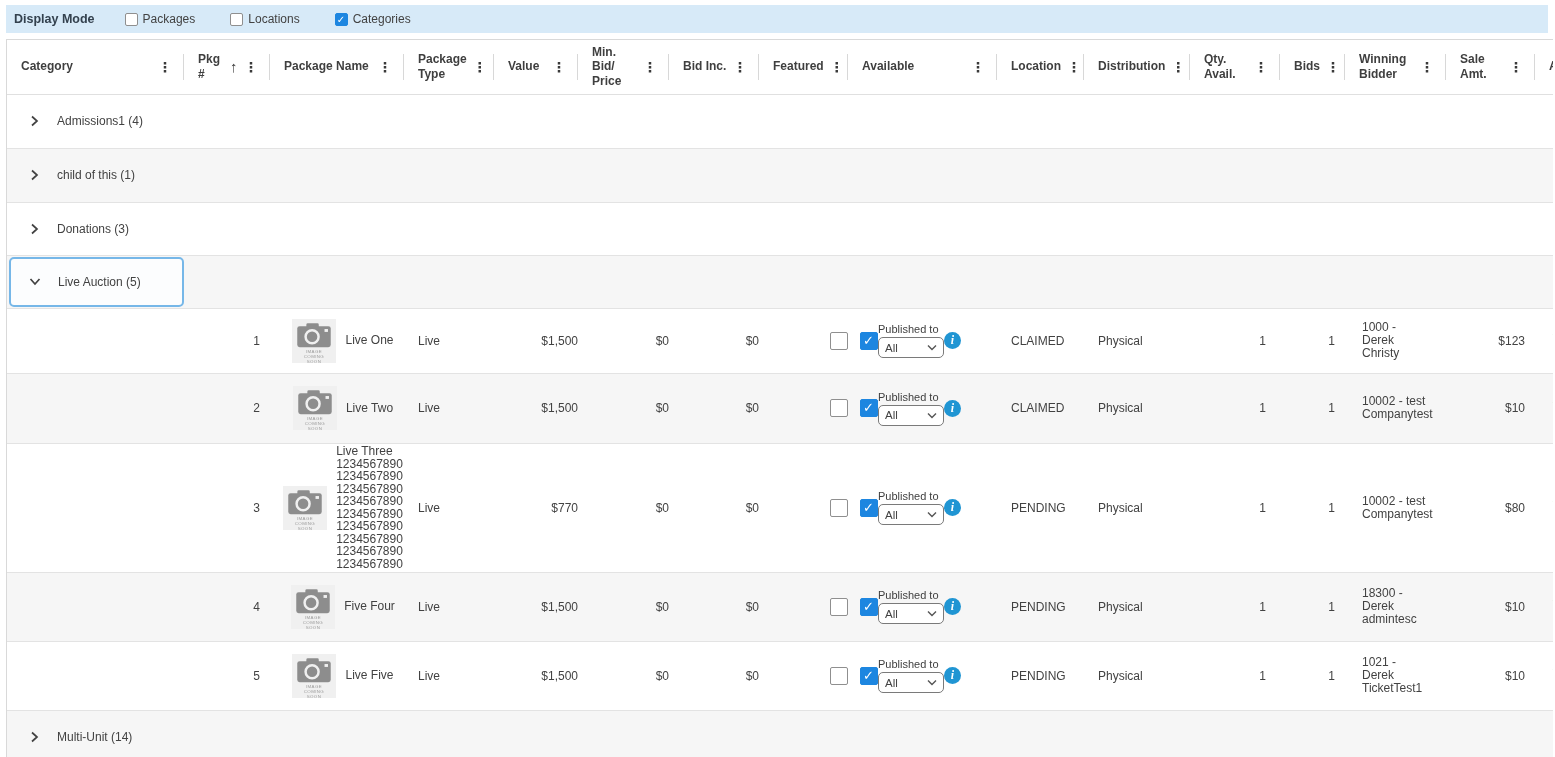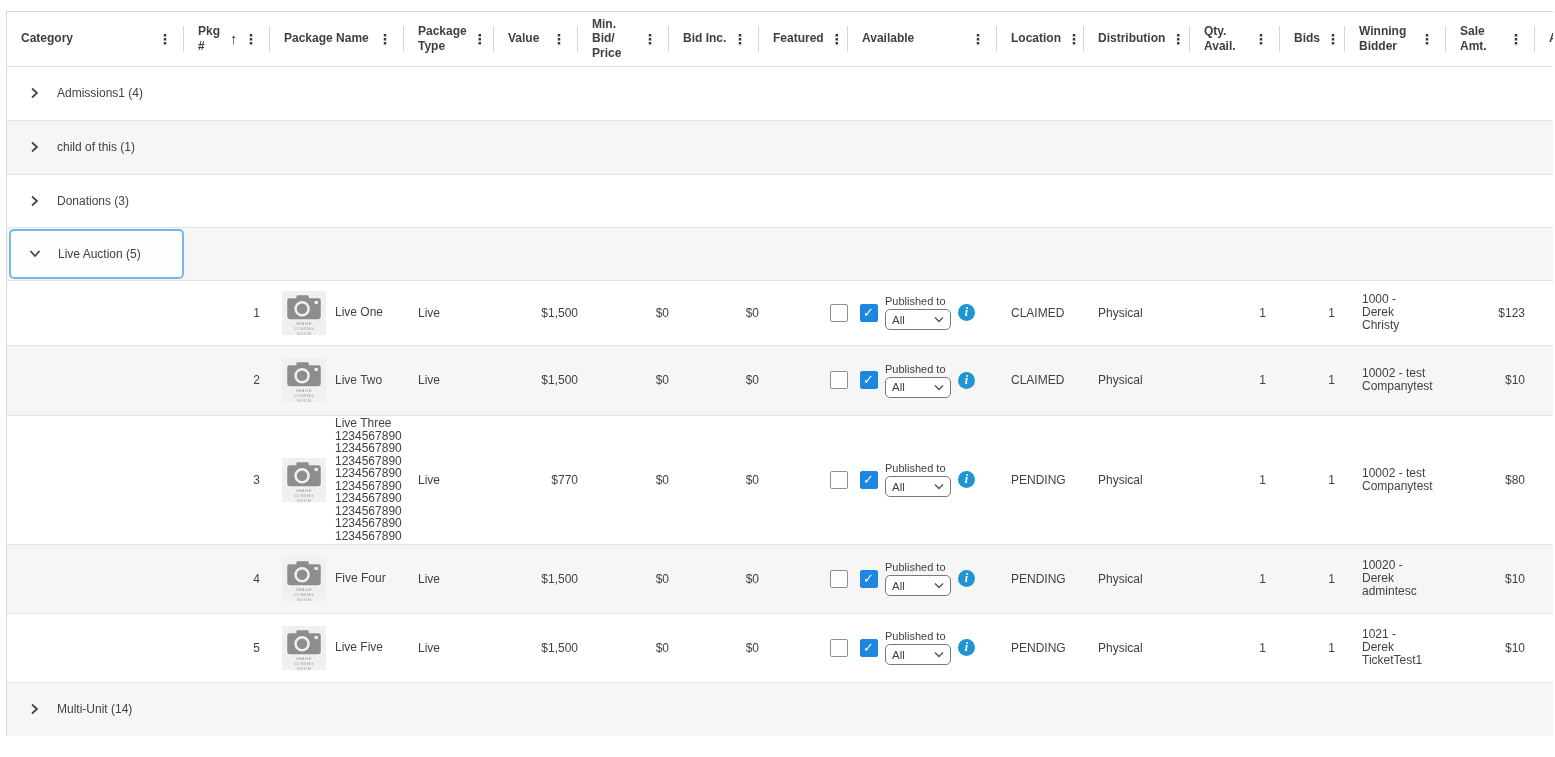"Display Mode" div.display-bar { html: none -> <div> <span>Display Mode</span> <span> <span></span> <span>Packages</span> </span> <span> <span></span> <span>Locations</span> </span> <span> <span></span> <span>Categories</span> </span> </div> }
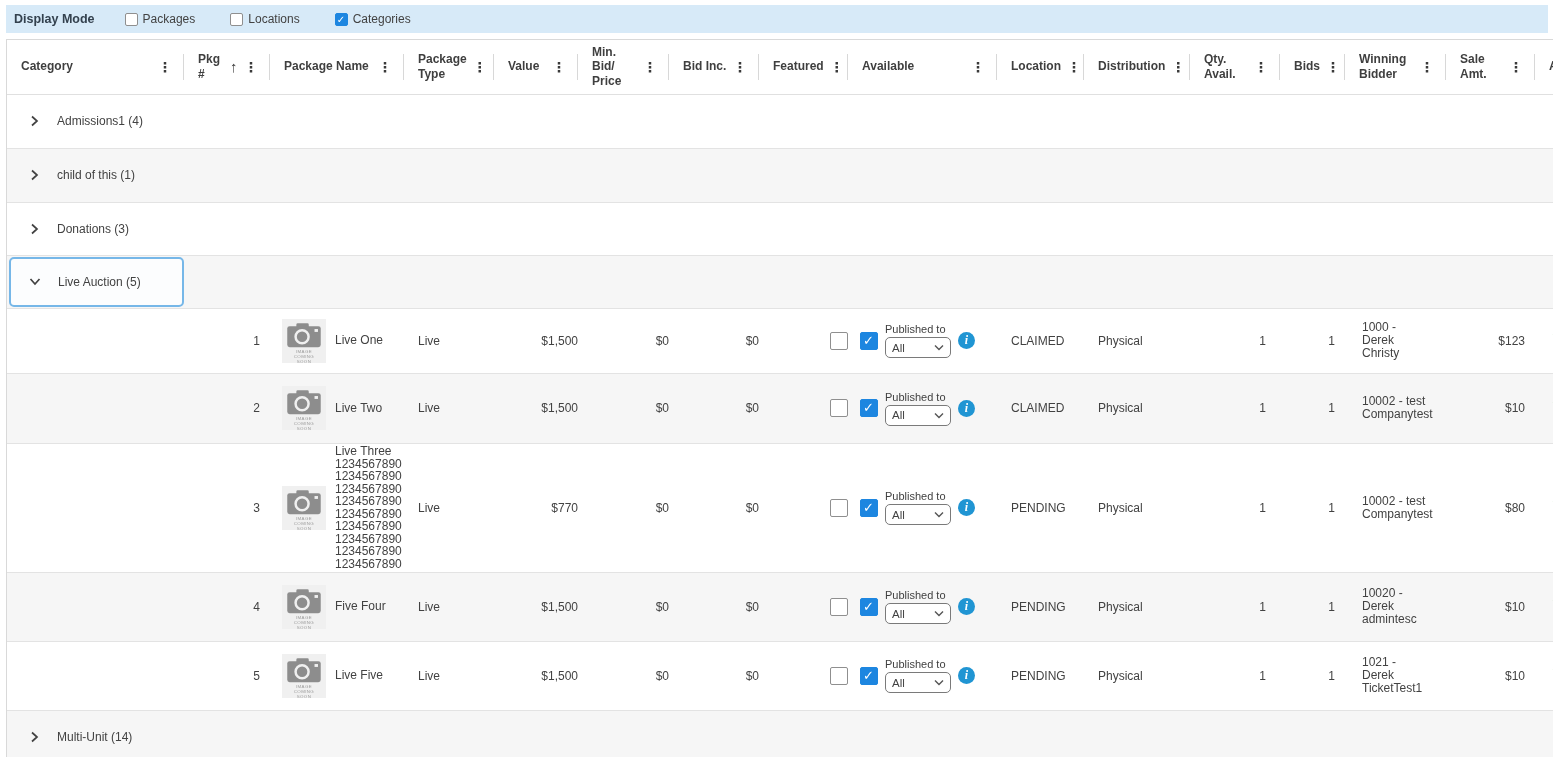"Published to" .avail-cell { gap: 7px -> 0 }
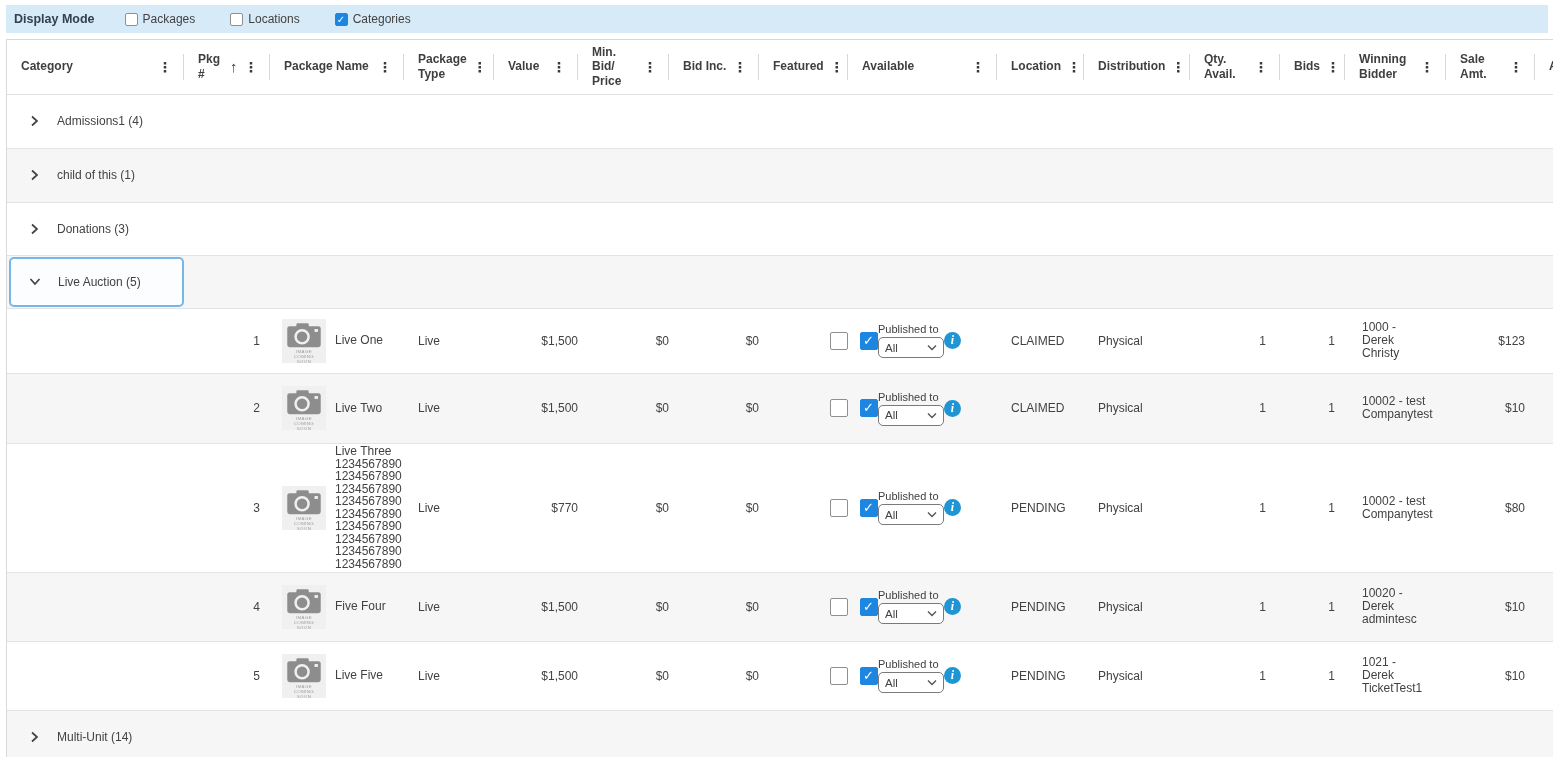"Live One" .name-cell { justify-content: none -> center }
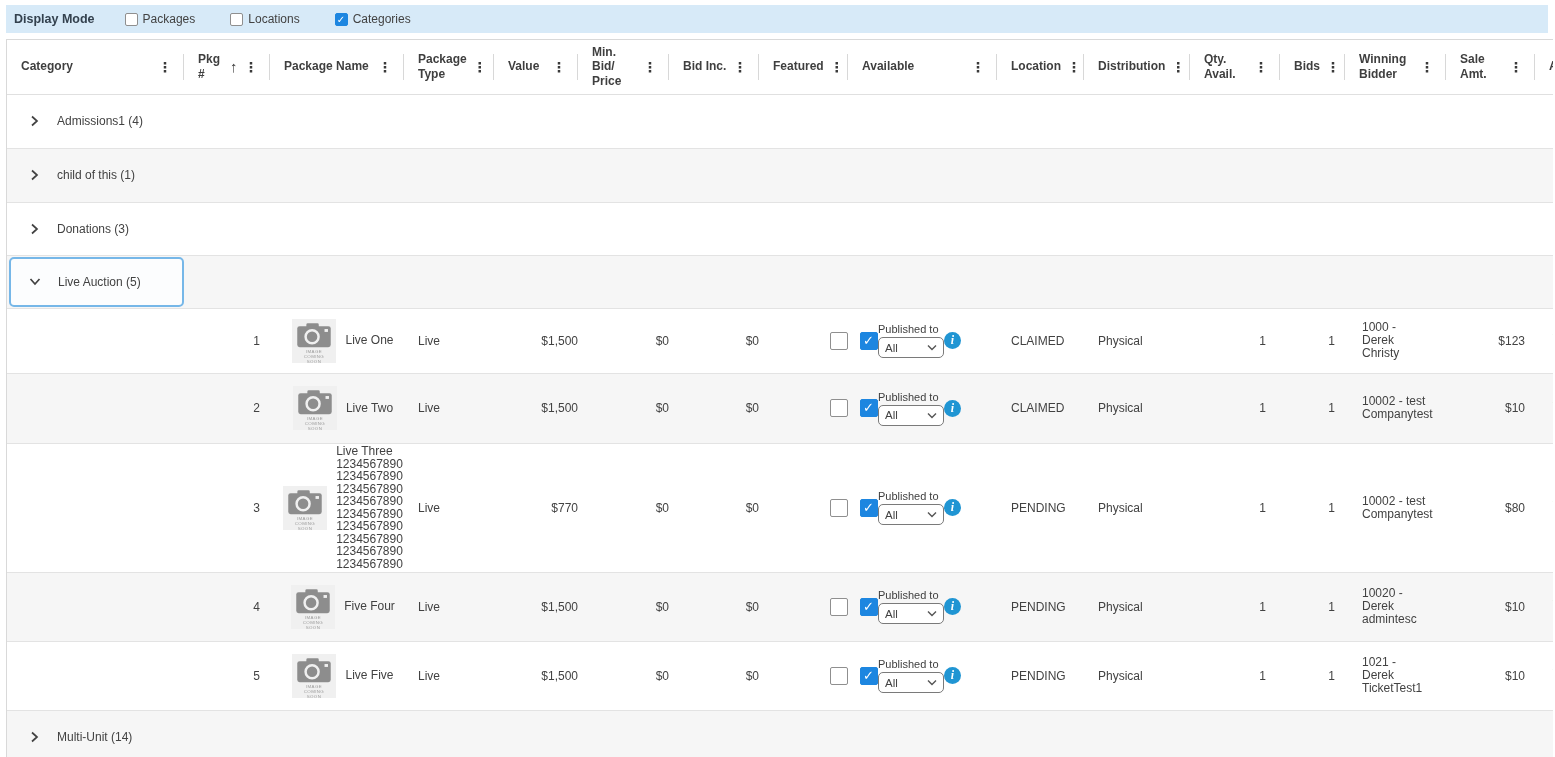"10020 - Derek admintesc" td.winner { text: 10020 -> 18300 }
